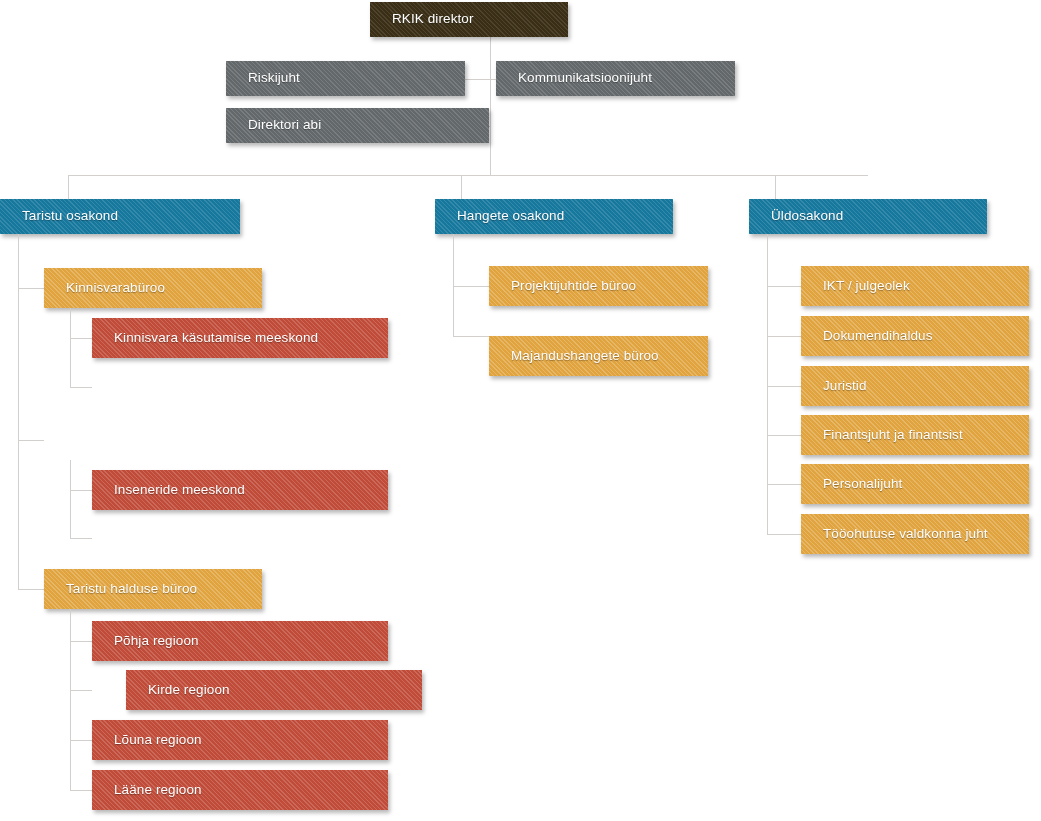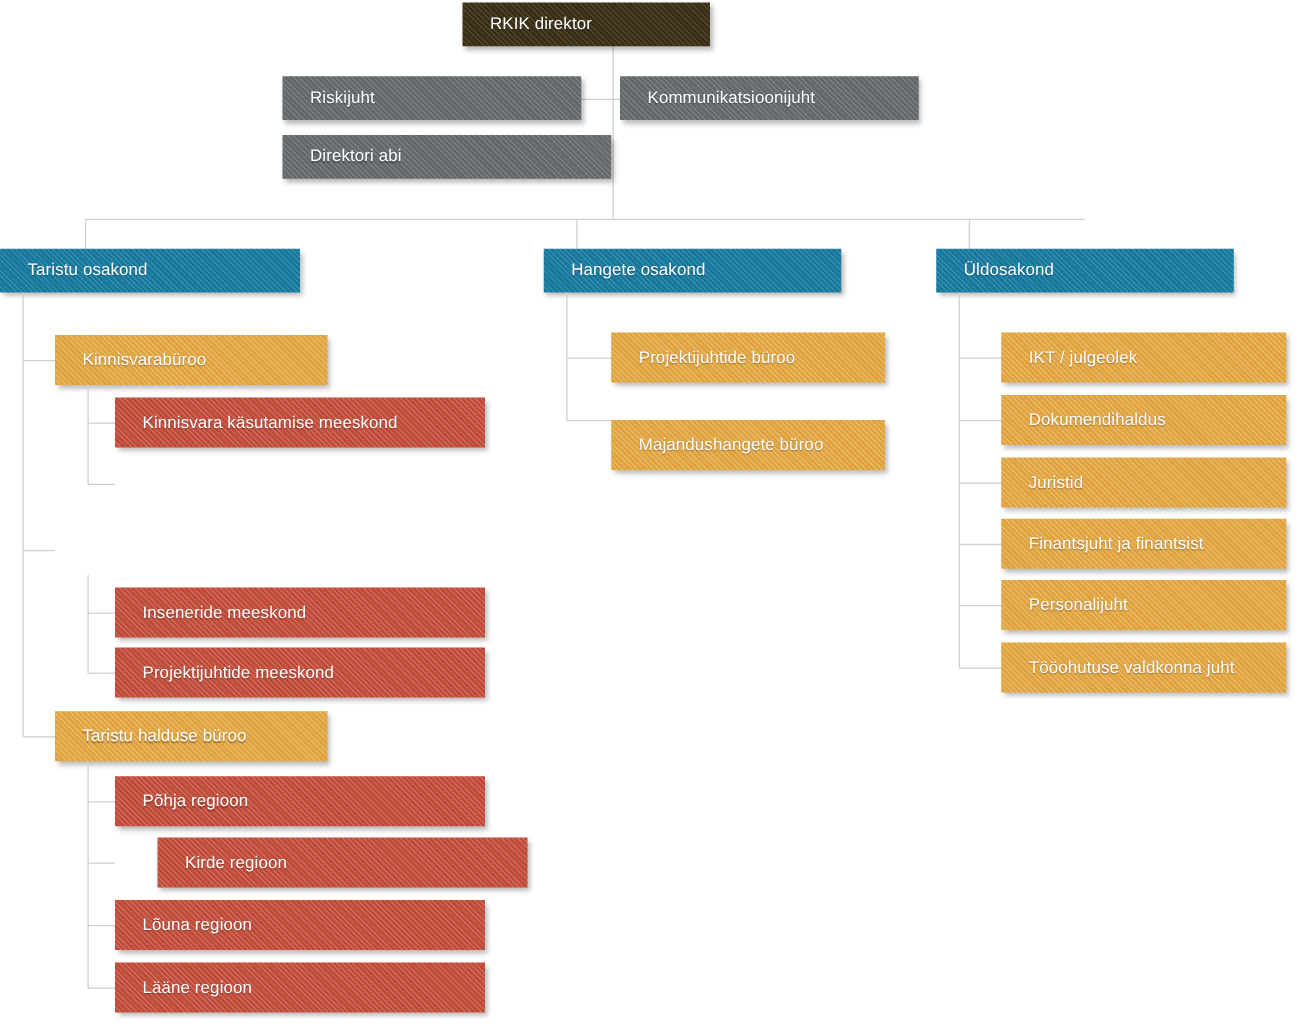"Projektijuhtide meeskond" div.node { html: <div> <span>Projektijuhtide meeskond</span> </div> -> none }
